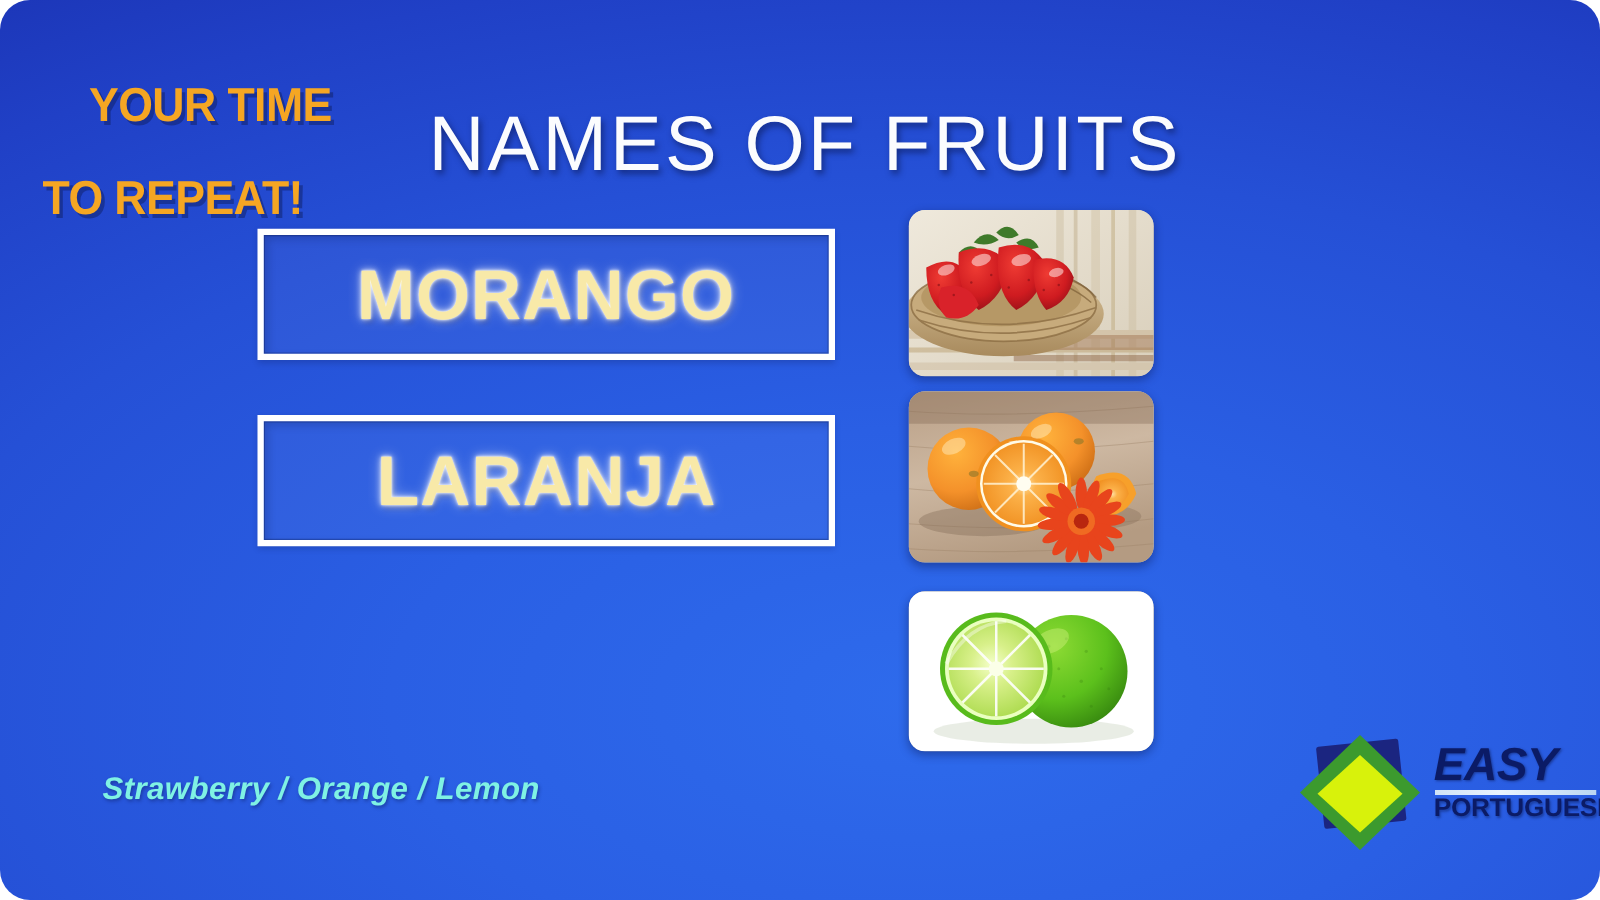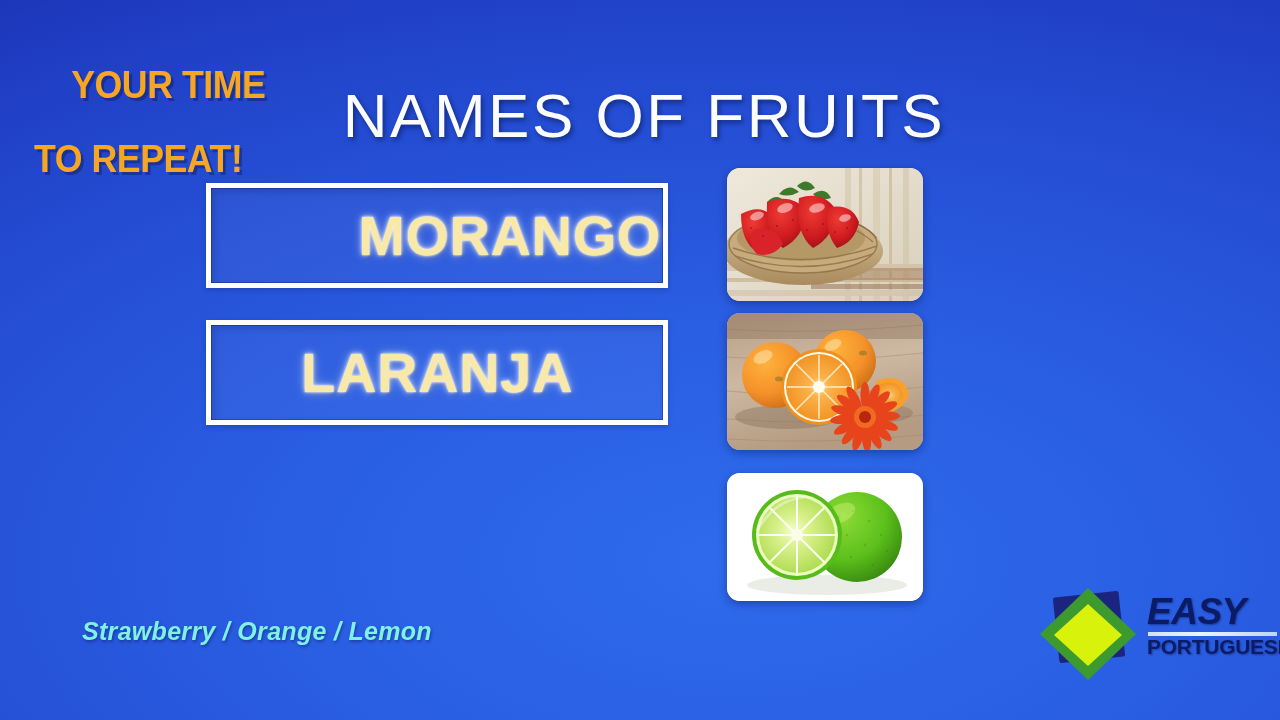"YOUR TIME" #slide { border-radius: none -> 24px }
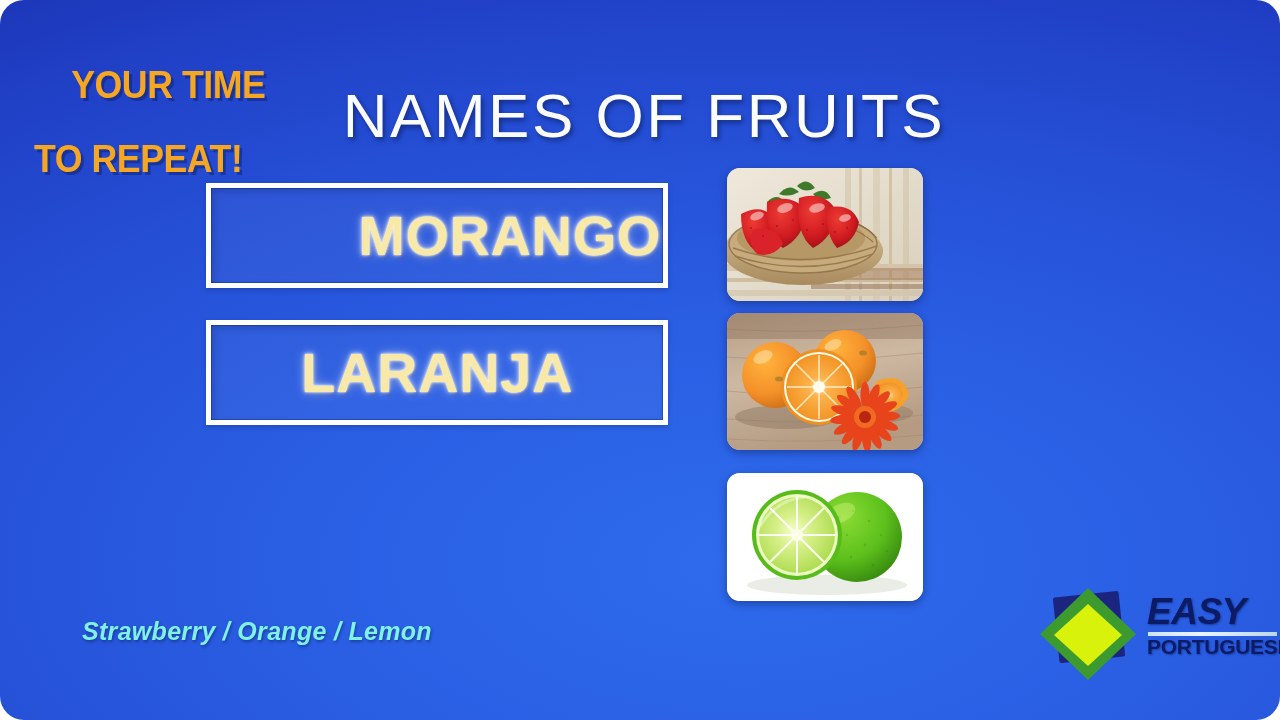"MORANGO" #box-1 { justify-content: flex-end -> none }
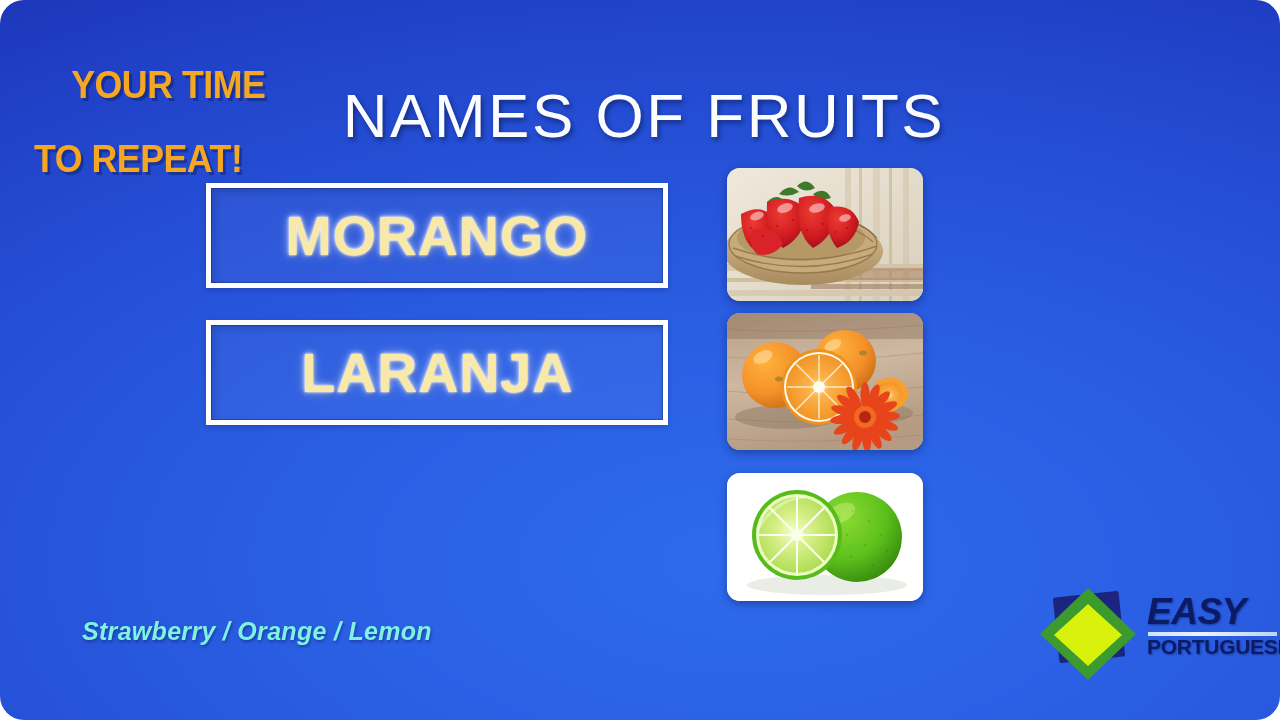"LARANJA" #box-2 { top: 320px -> 332px }
